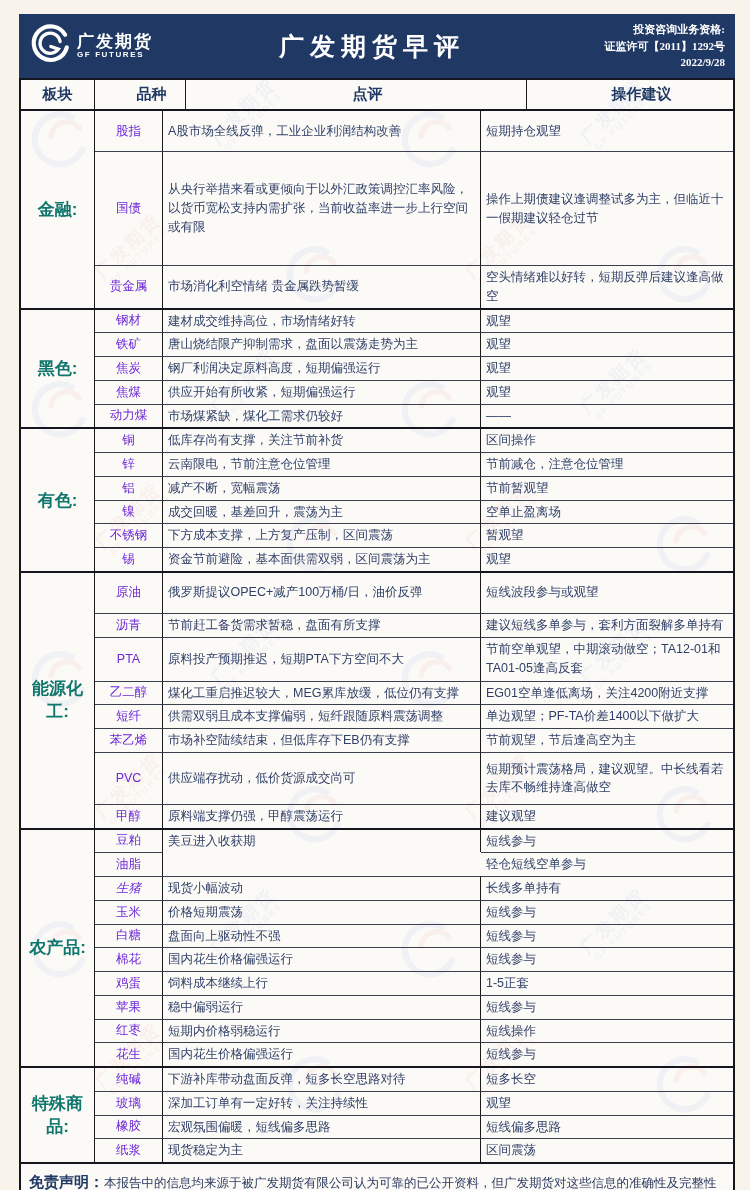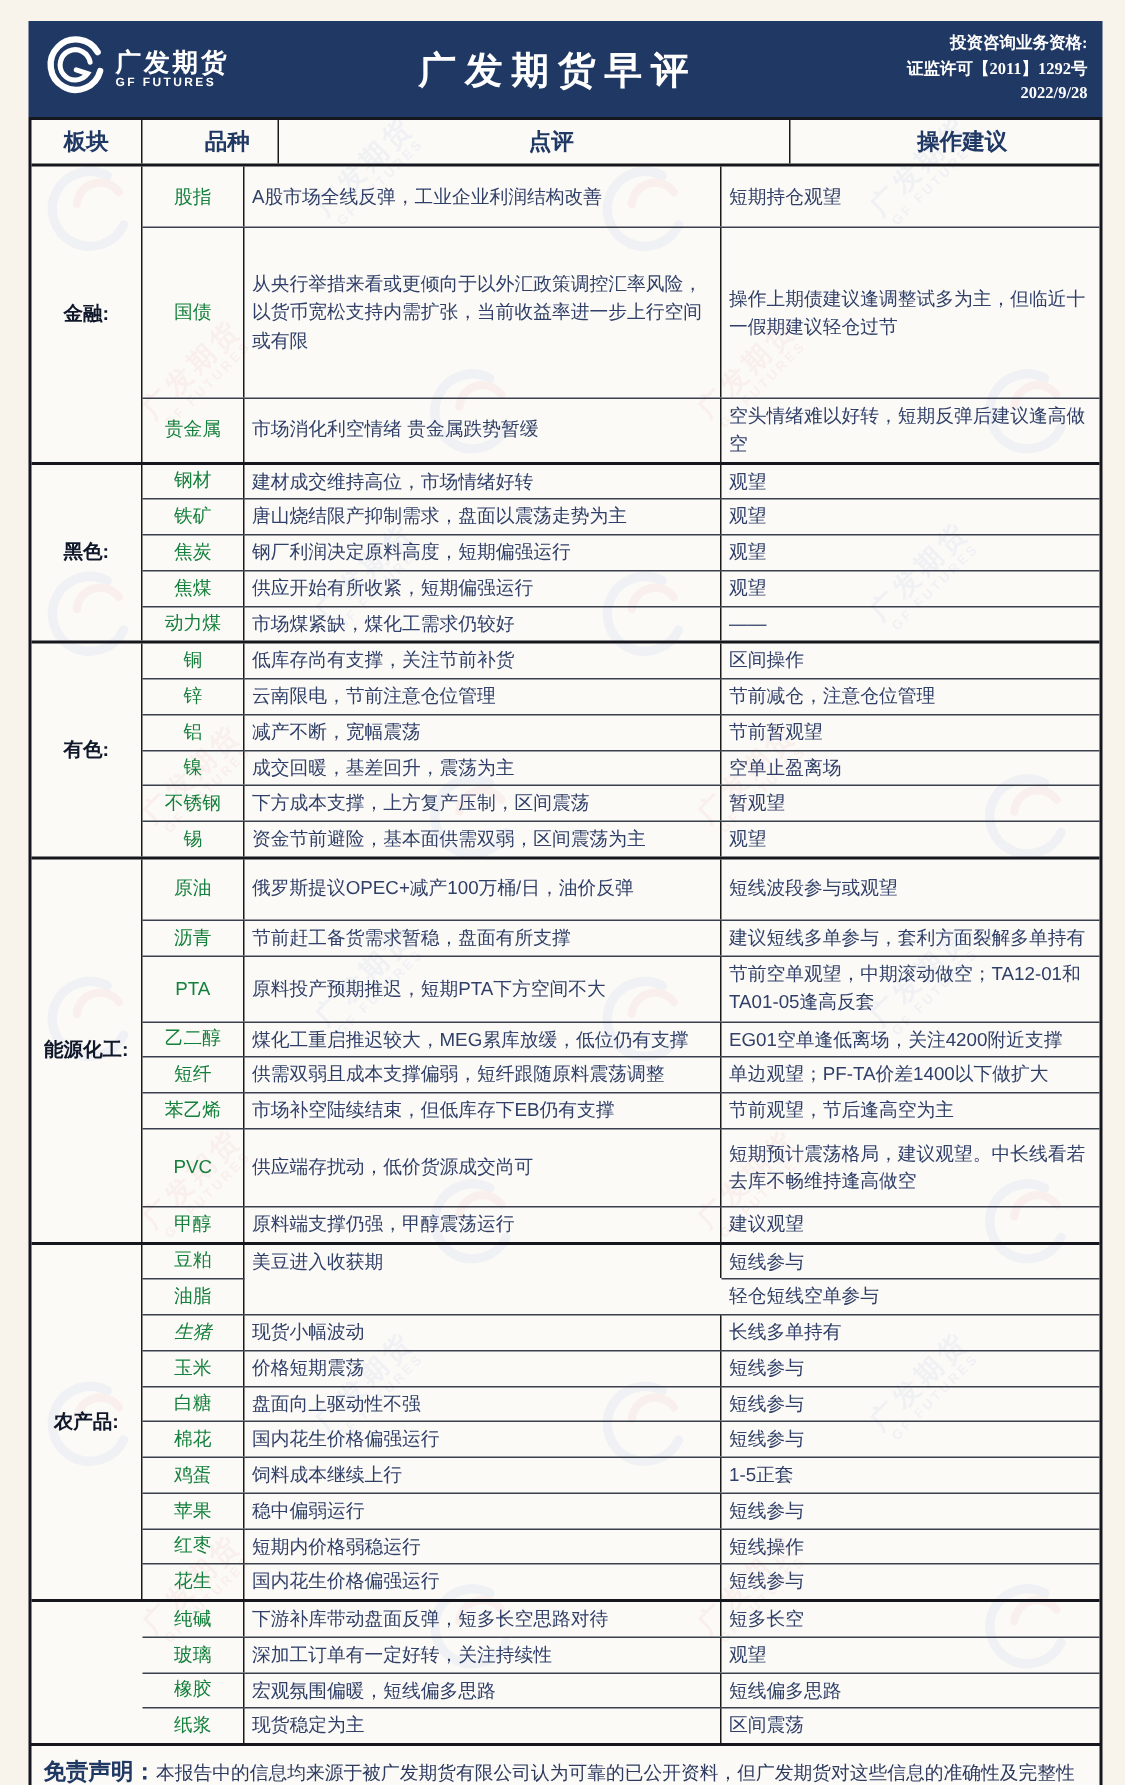"股指" .variety-cell { color: #15803d -> #6d28d9 }
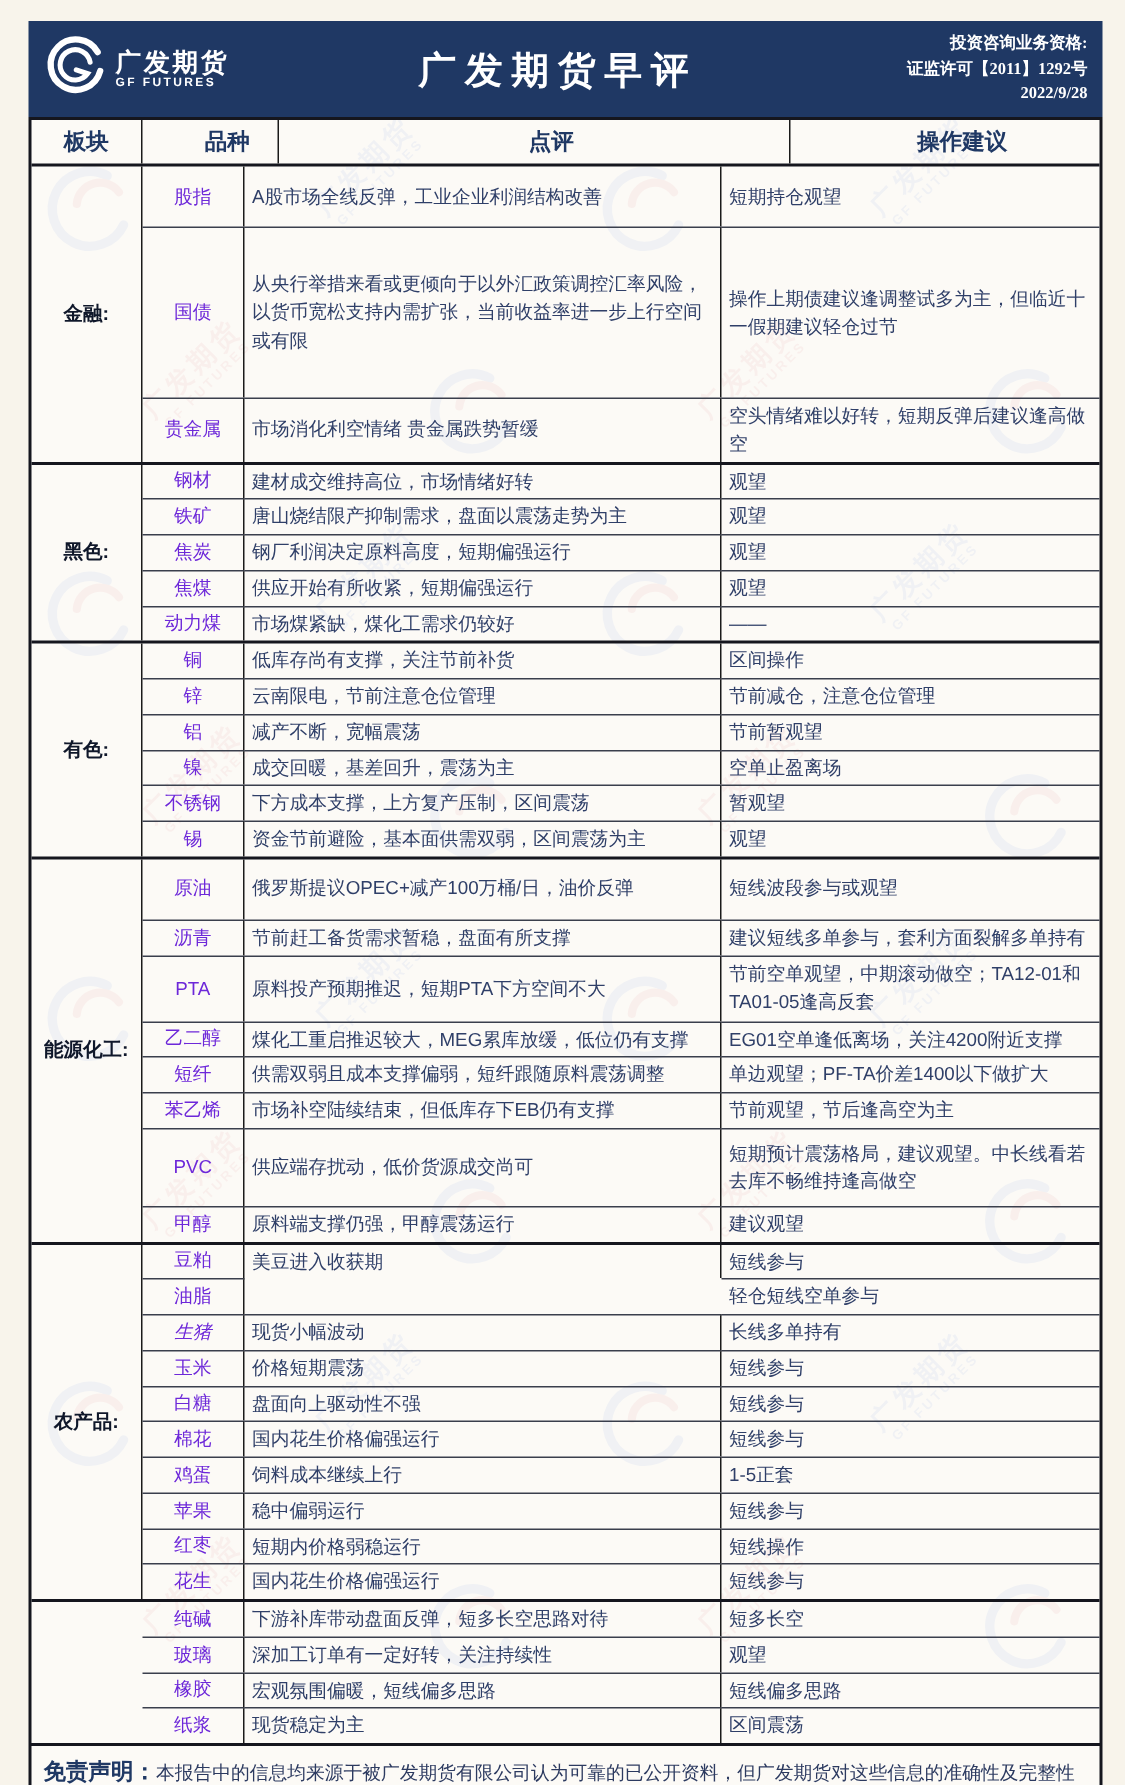"金融:" .sector-cell { color: #0f172a -> #0f766e; font-size: 13px -> 17px }
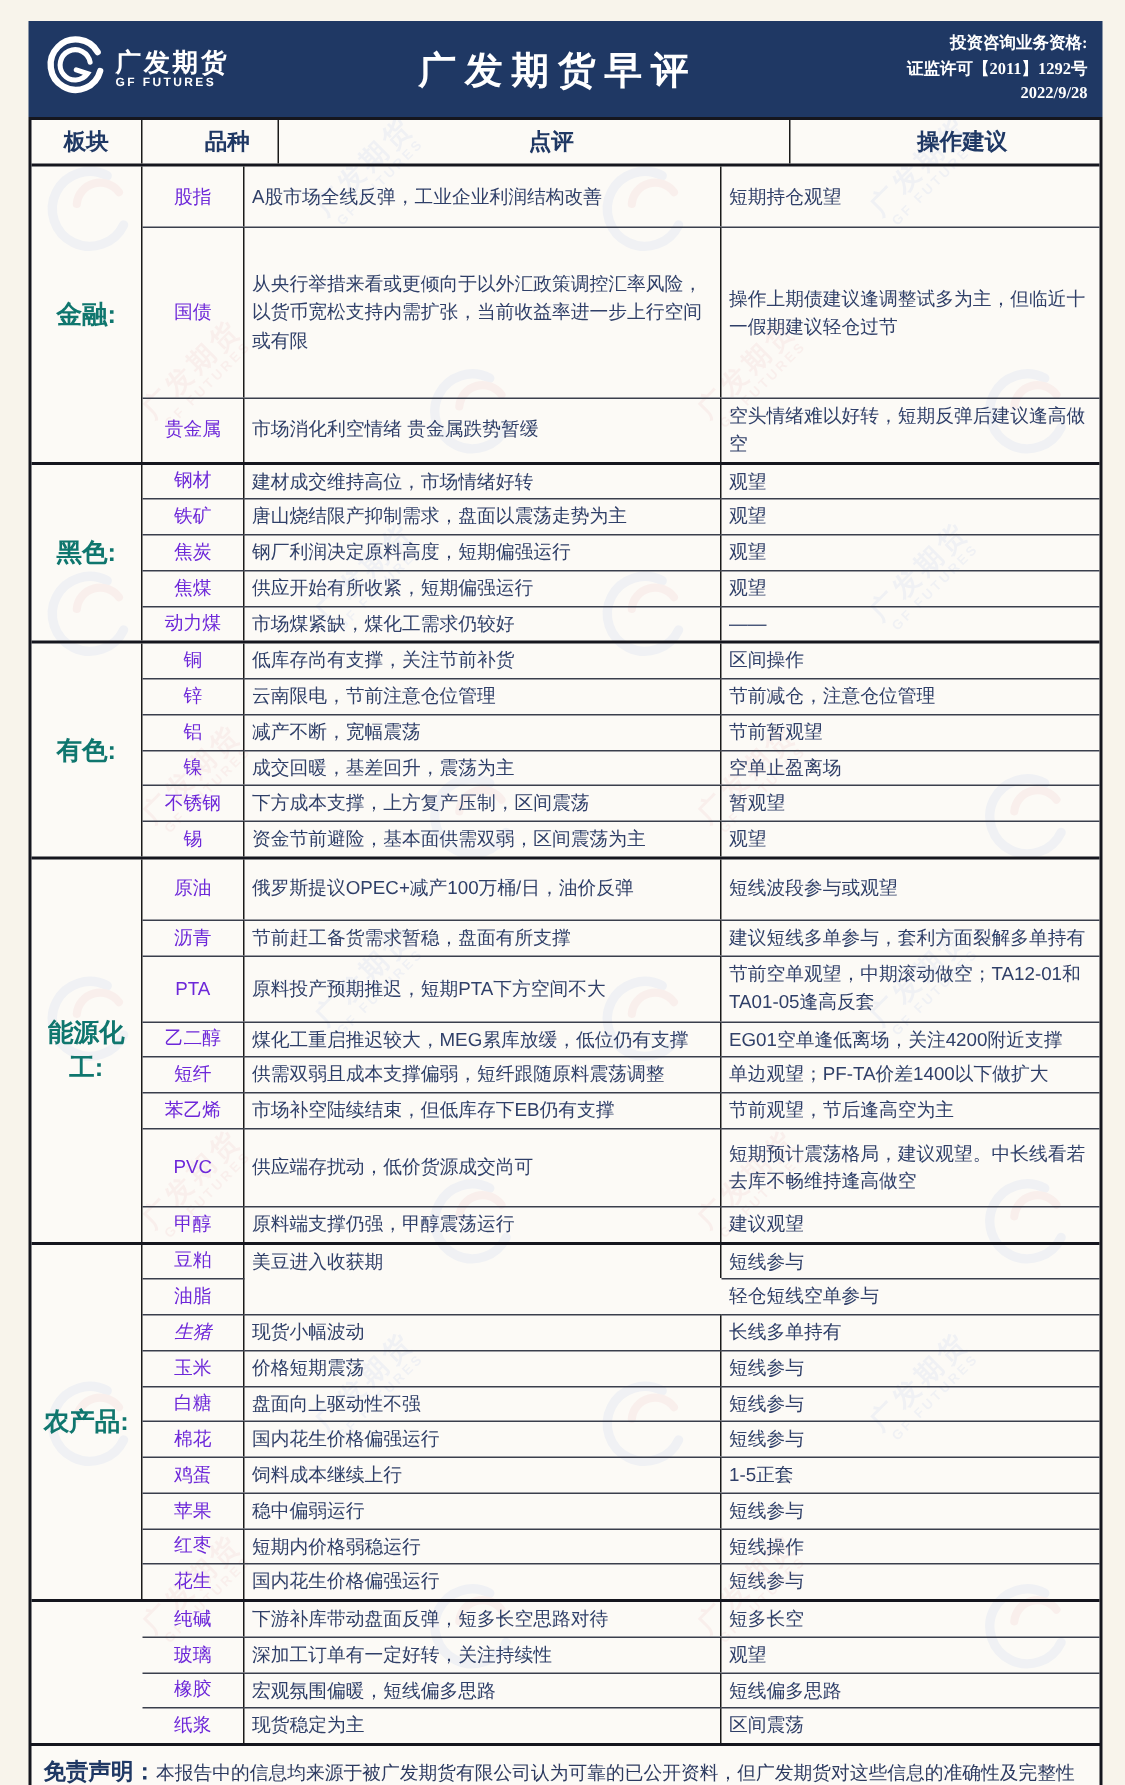"特殊商品:" div.cell { html: none -> <div>特殊商品:</div> }
